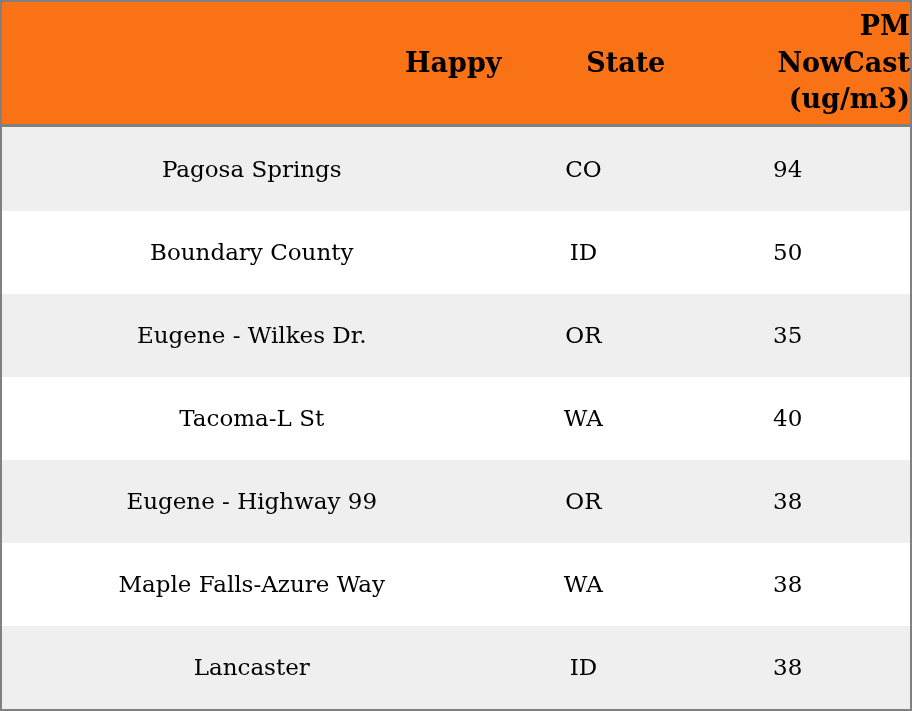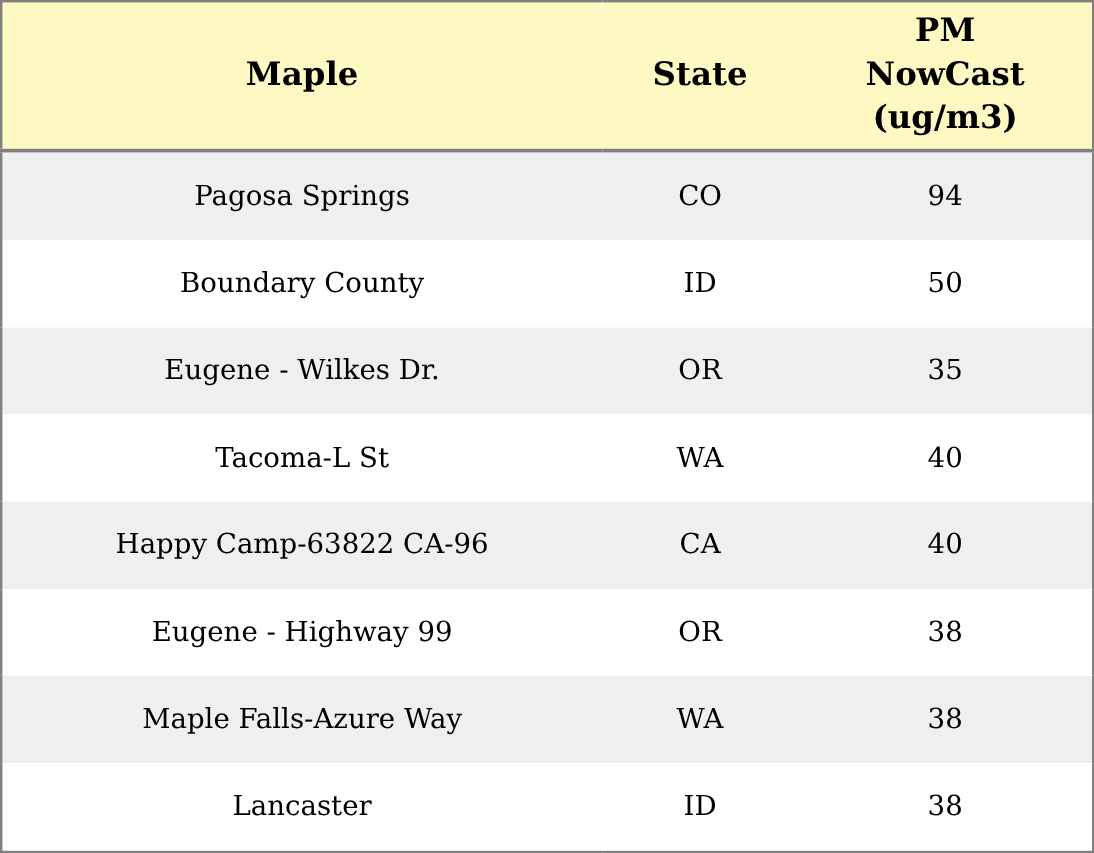"PM NowCast (ug/m3)" thead th { background: #fef9c3 -> #f97316; text-align: center -> right }
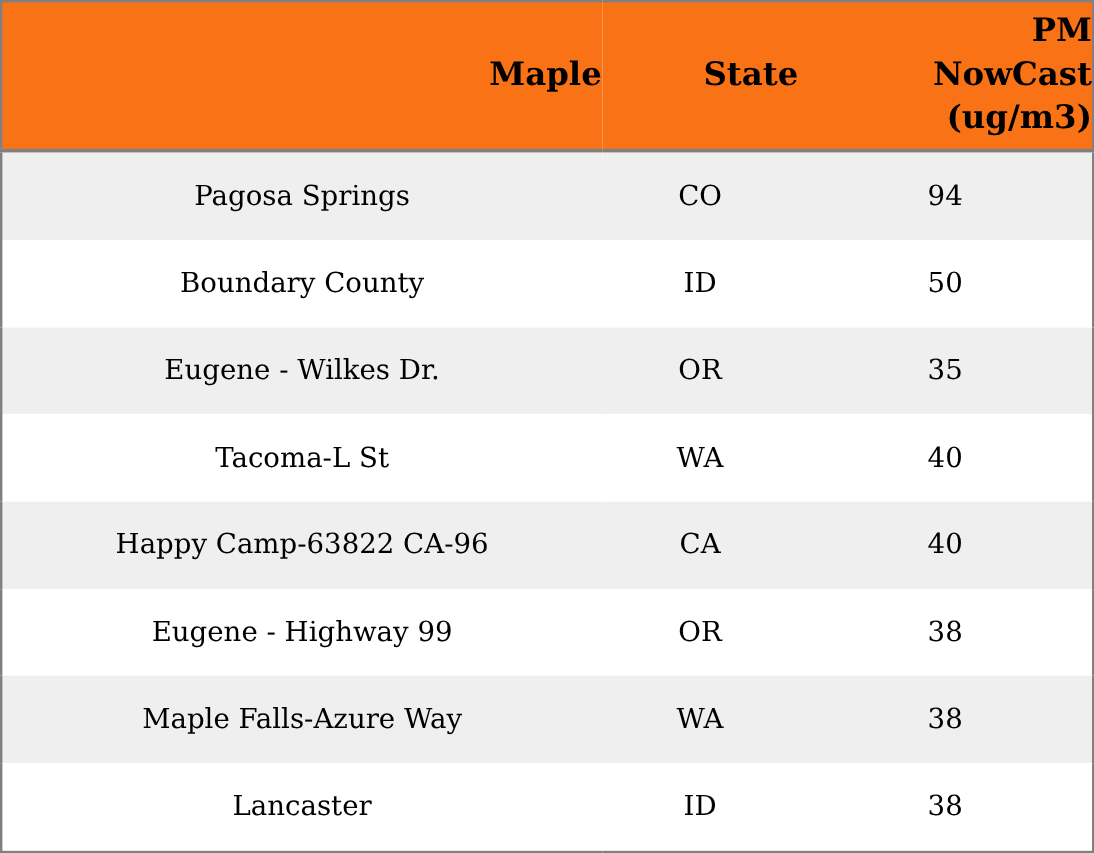"Maple" span.hdr-wrap { text: Maple -> Happy }
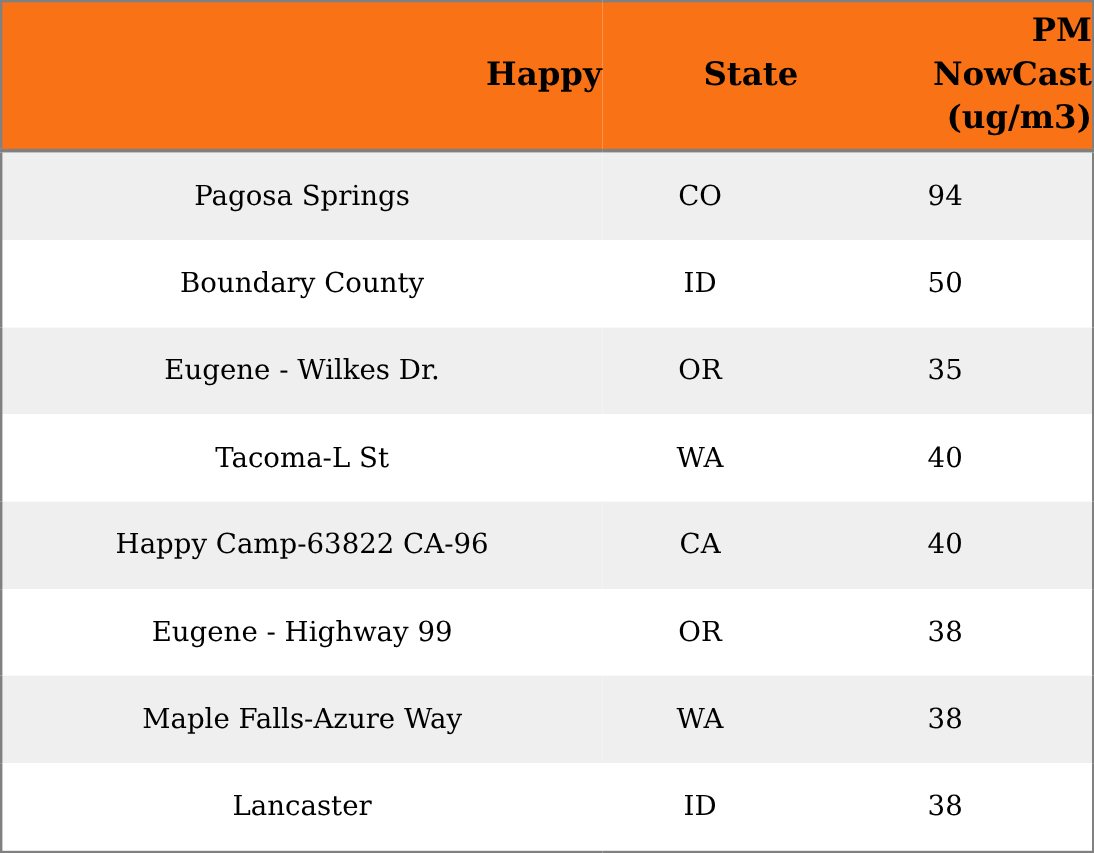"Happy Camp-63822 CA-96" tr { html: <tr> <td>Happy Camp-63822 CA-96</td> <td>CA</td> <td>40</td> </tr> -> none }
